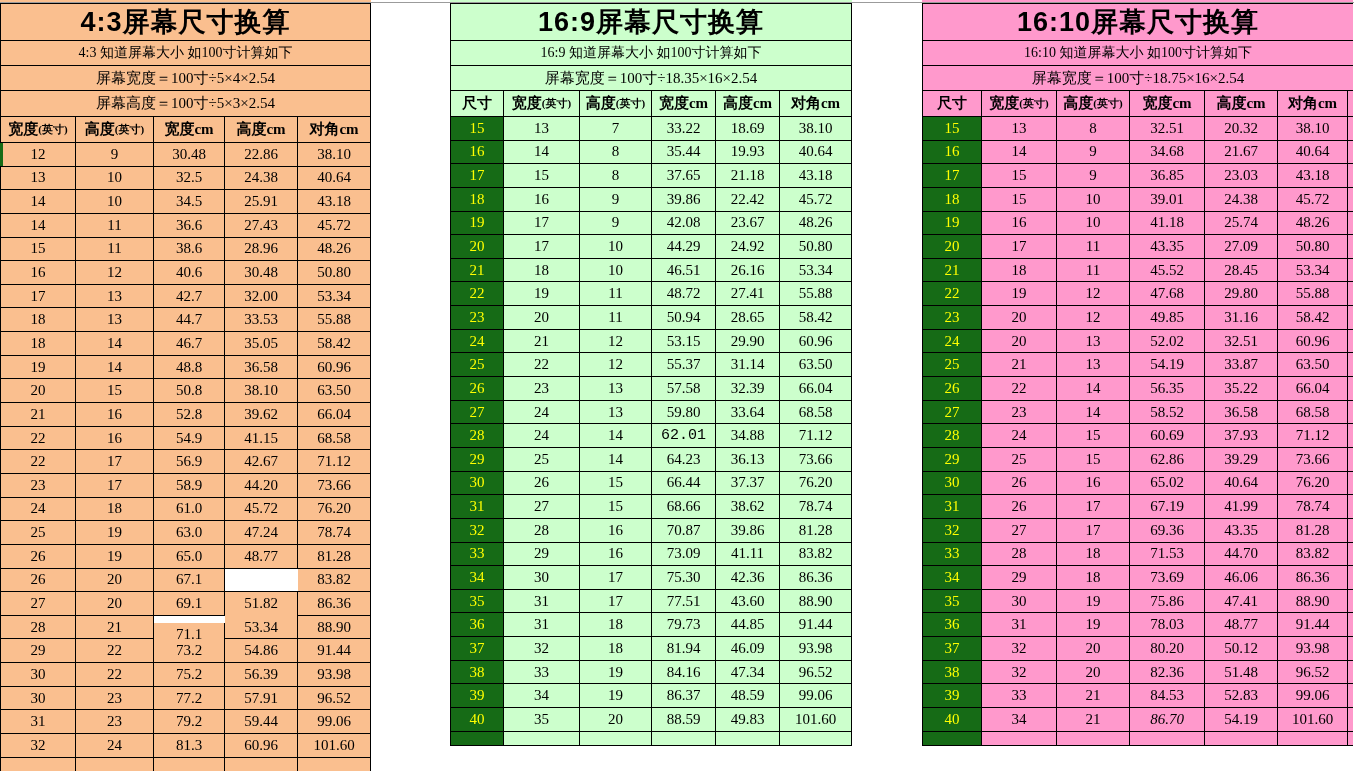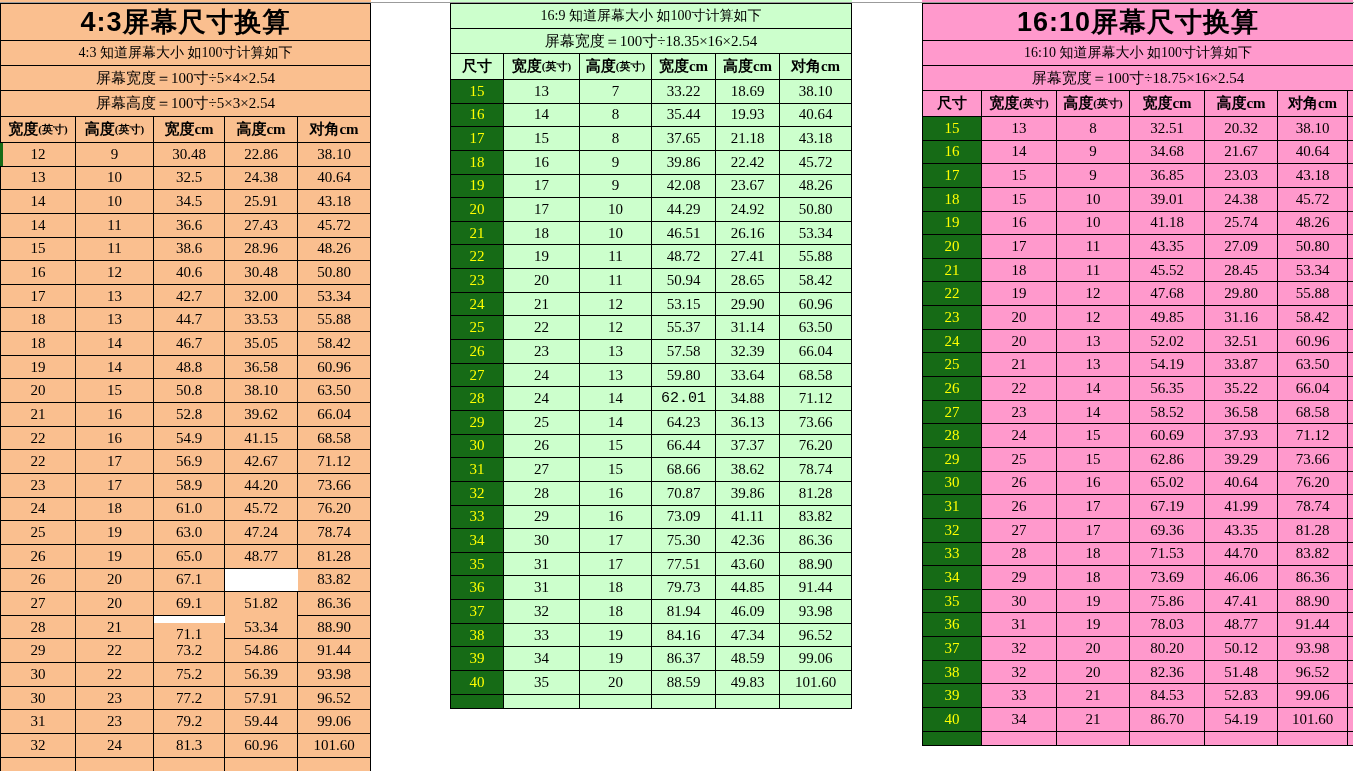"16:9屏幕尺寸换算" div.row { html: none -> <div>16:9屏幕尺寸换算</div> }
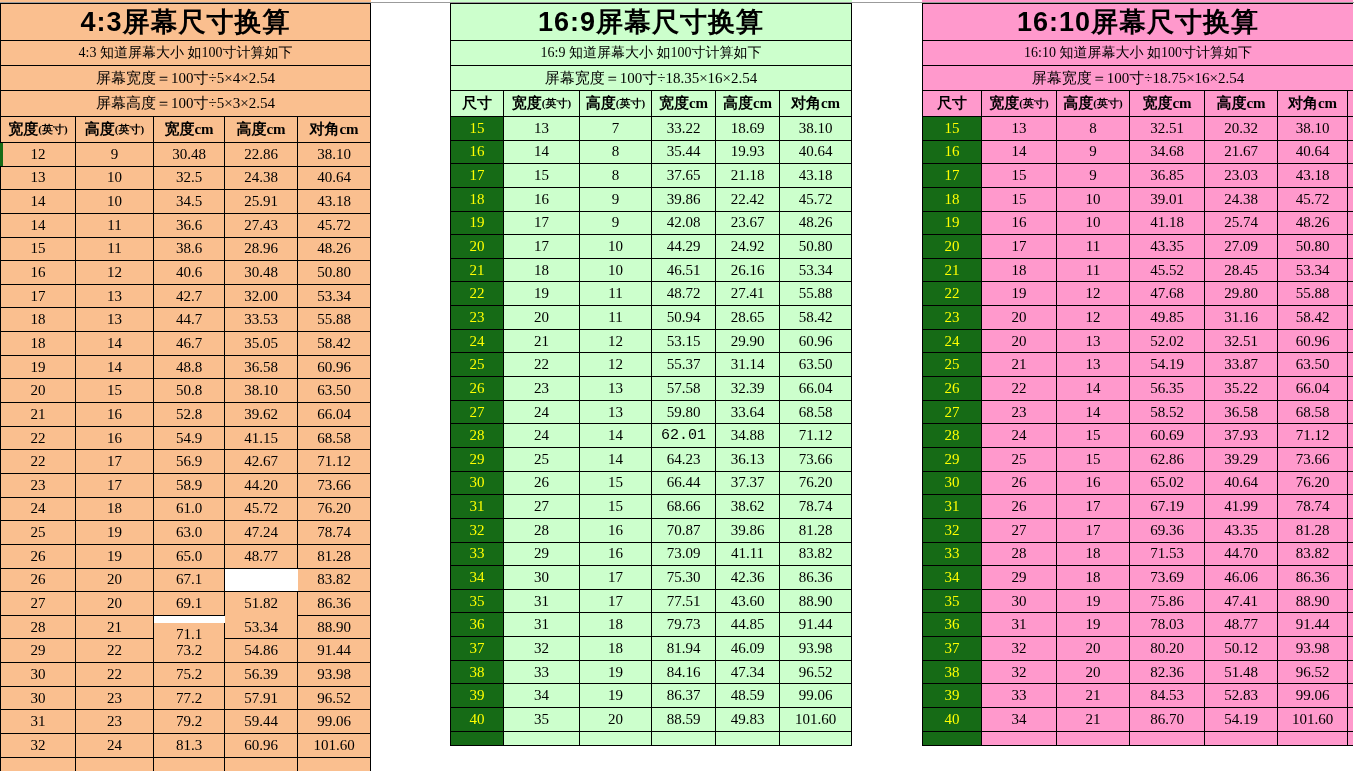"86.70" div.cell { font-style: none -> italic }
